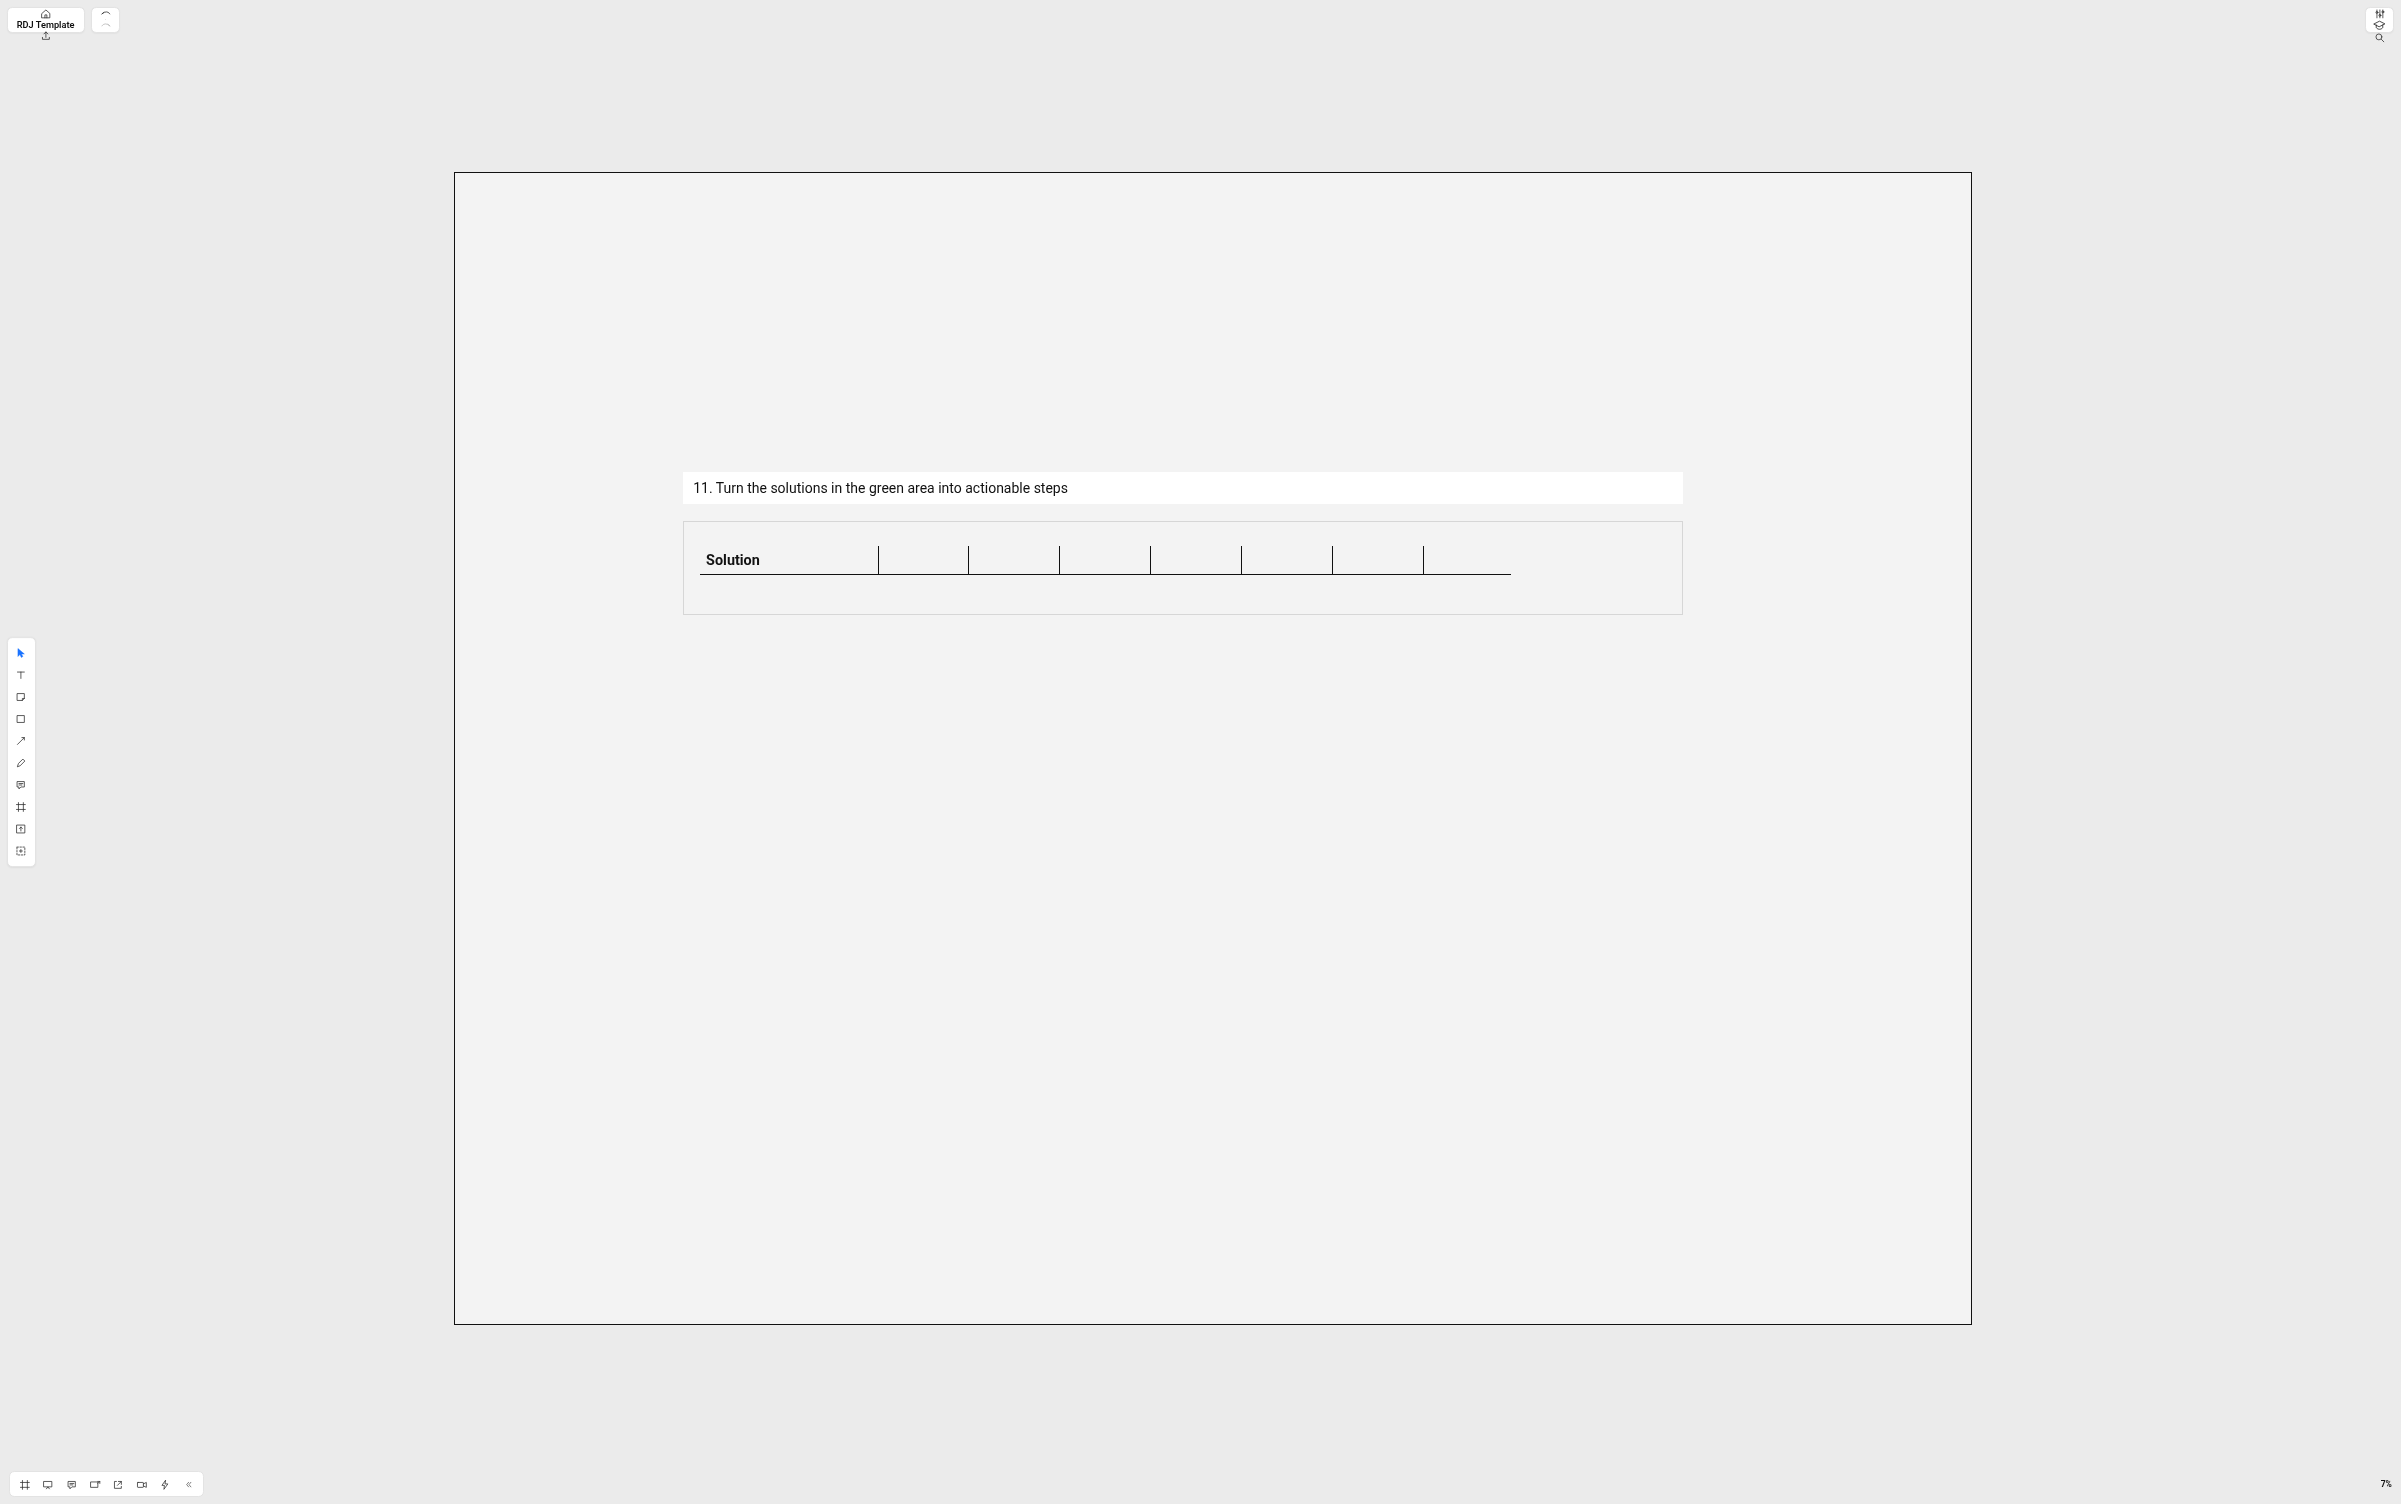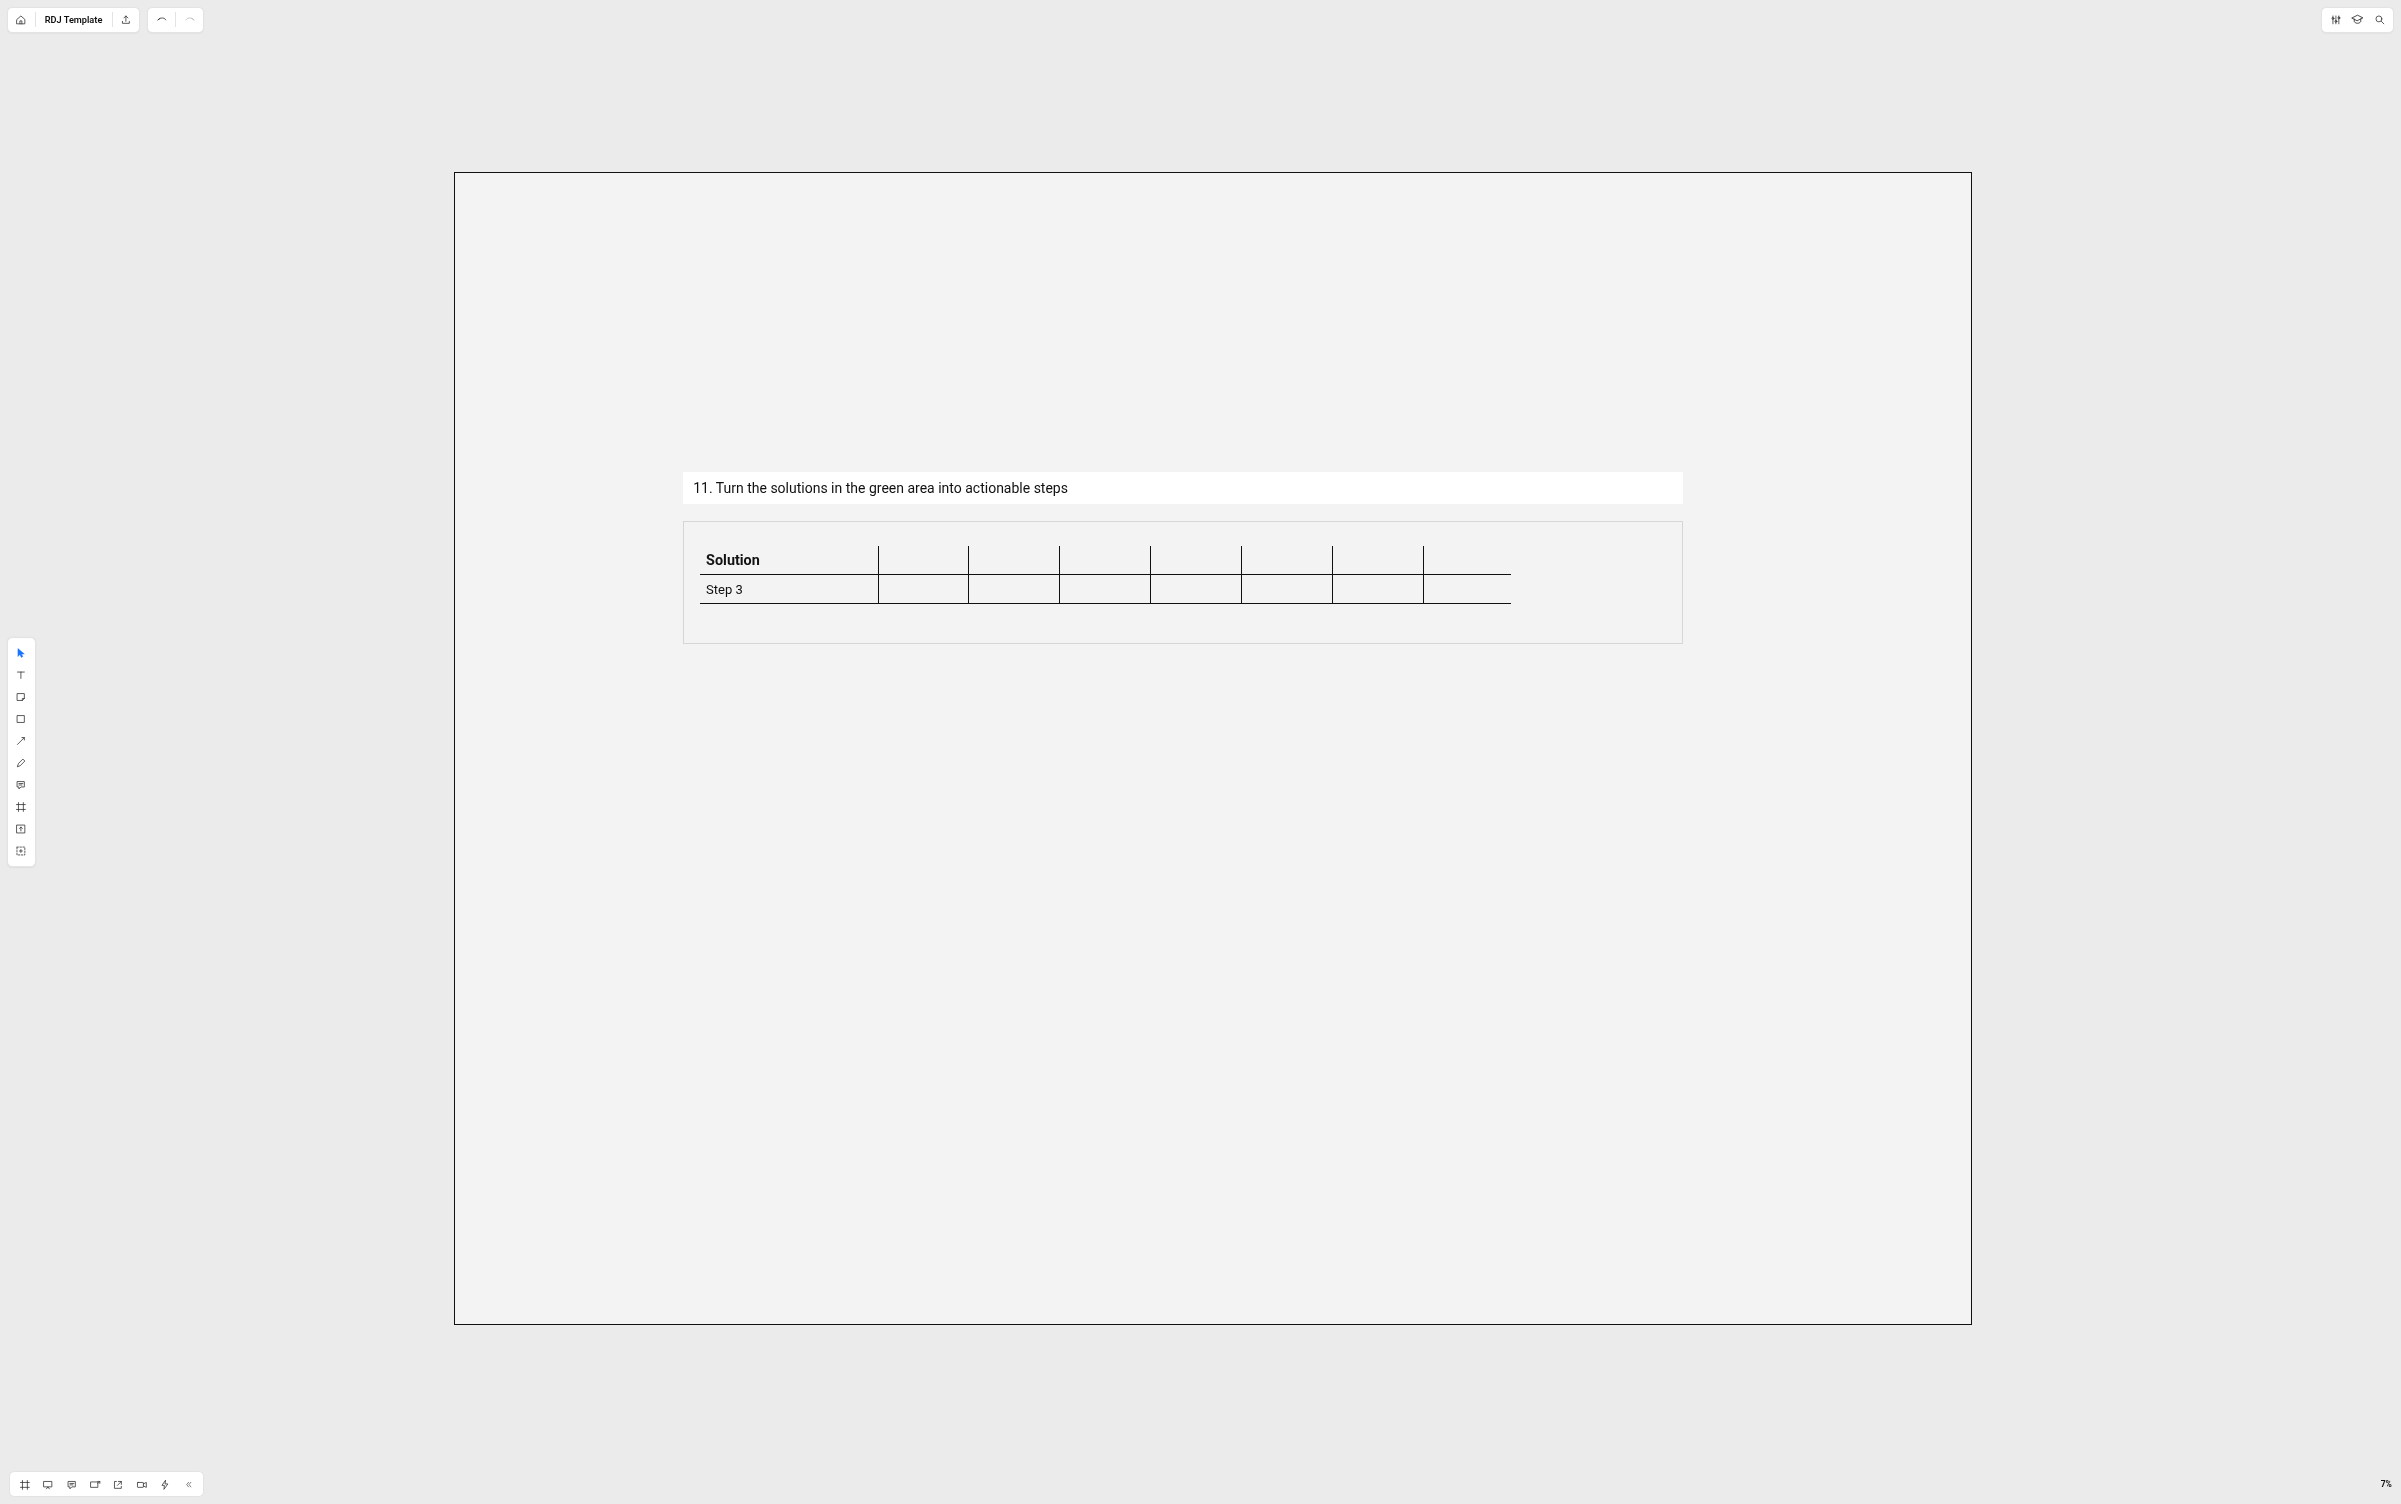"RDJ Template" .chip { flex-direction: none -> column }
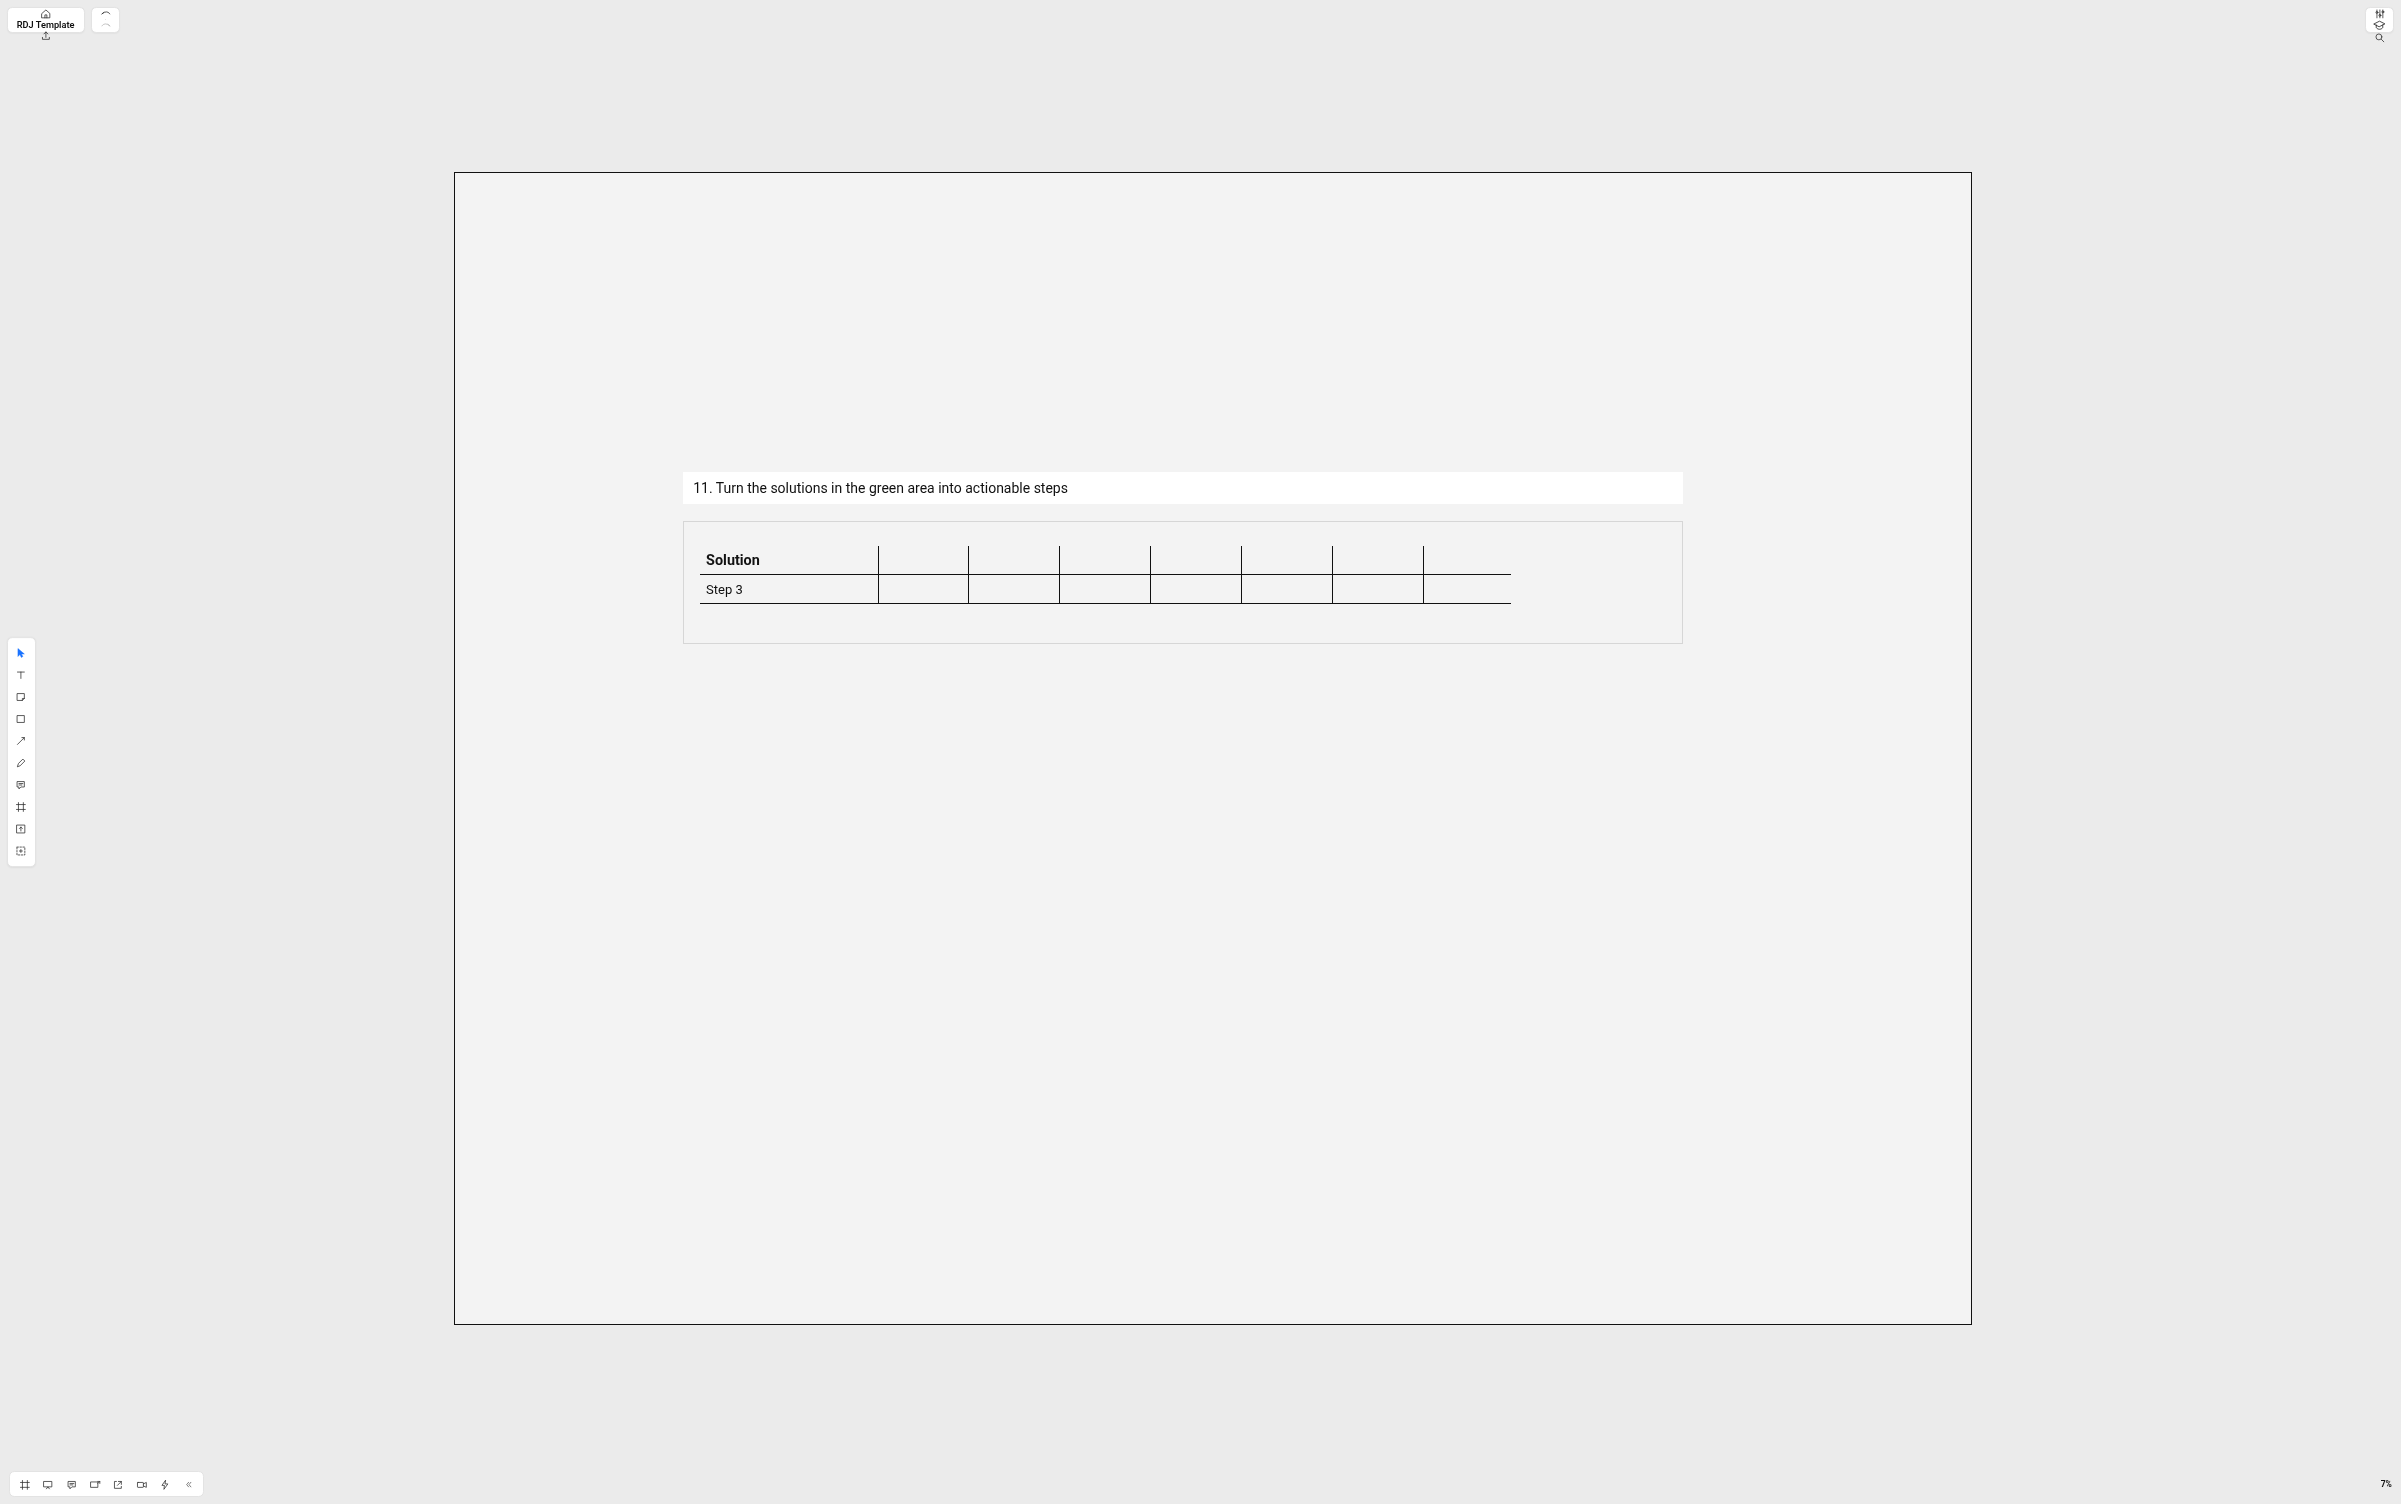"Step 3" tr { html: <tr> <td>Step 3</td> <td></td> <td></td> <td></td> <td></td> <td></td> <td></td> <td></td> </tr> -> none }
